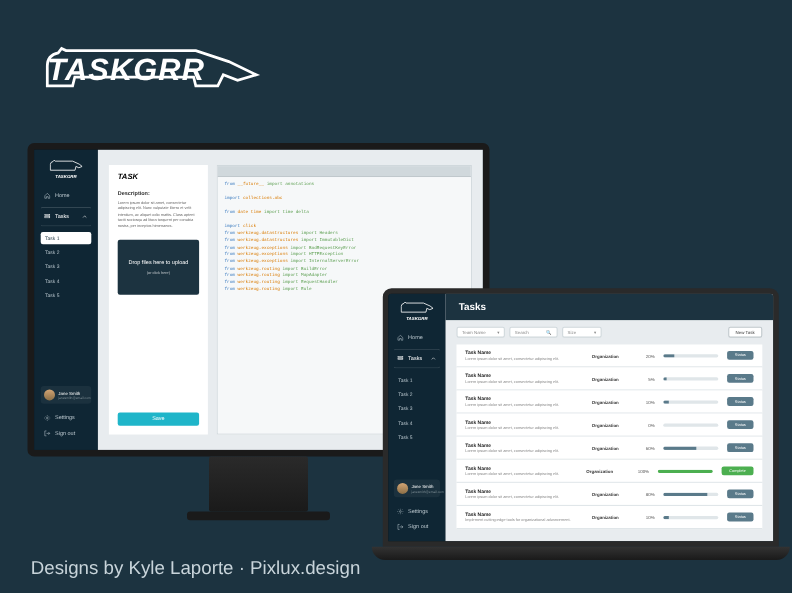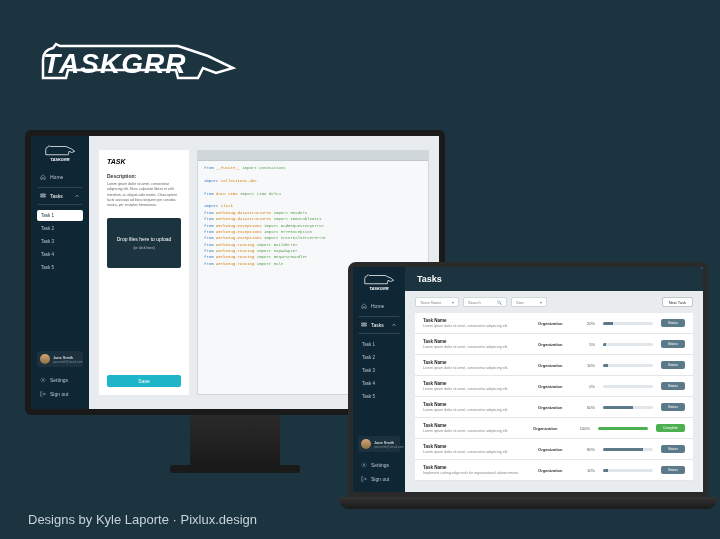"Designs by Kyle Laporte ·" .credit { font-size: 13px -> 17px }
